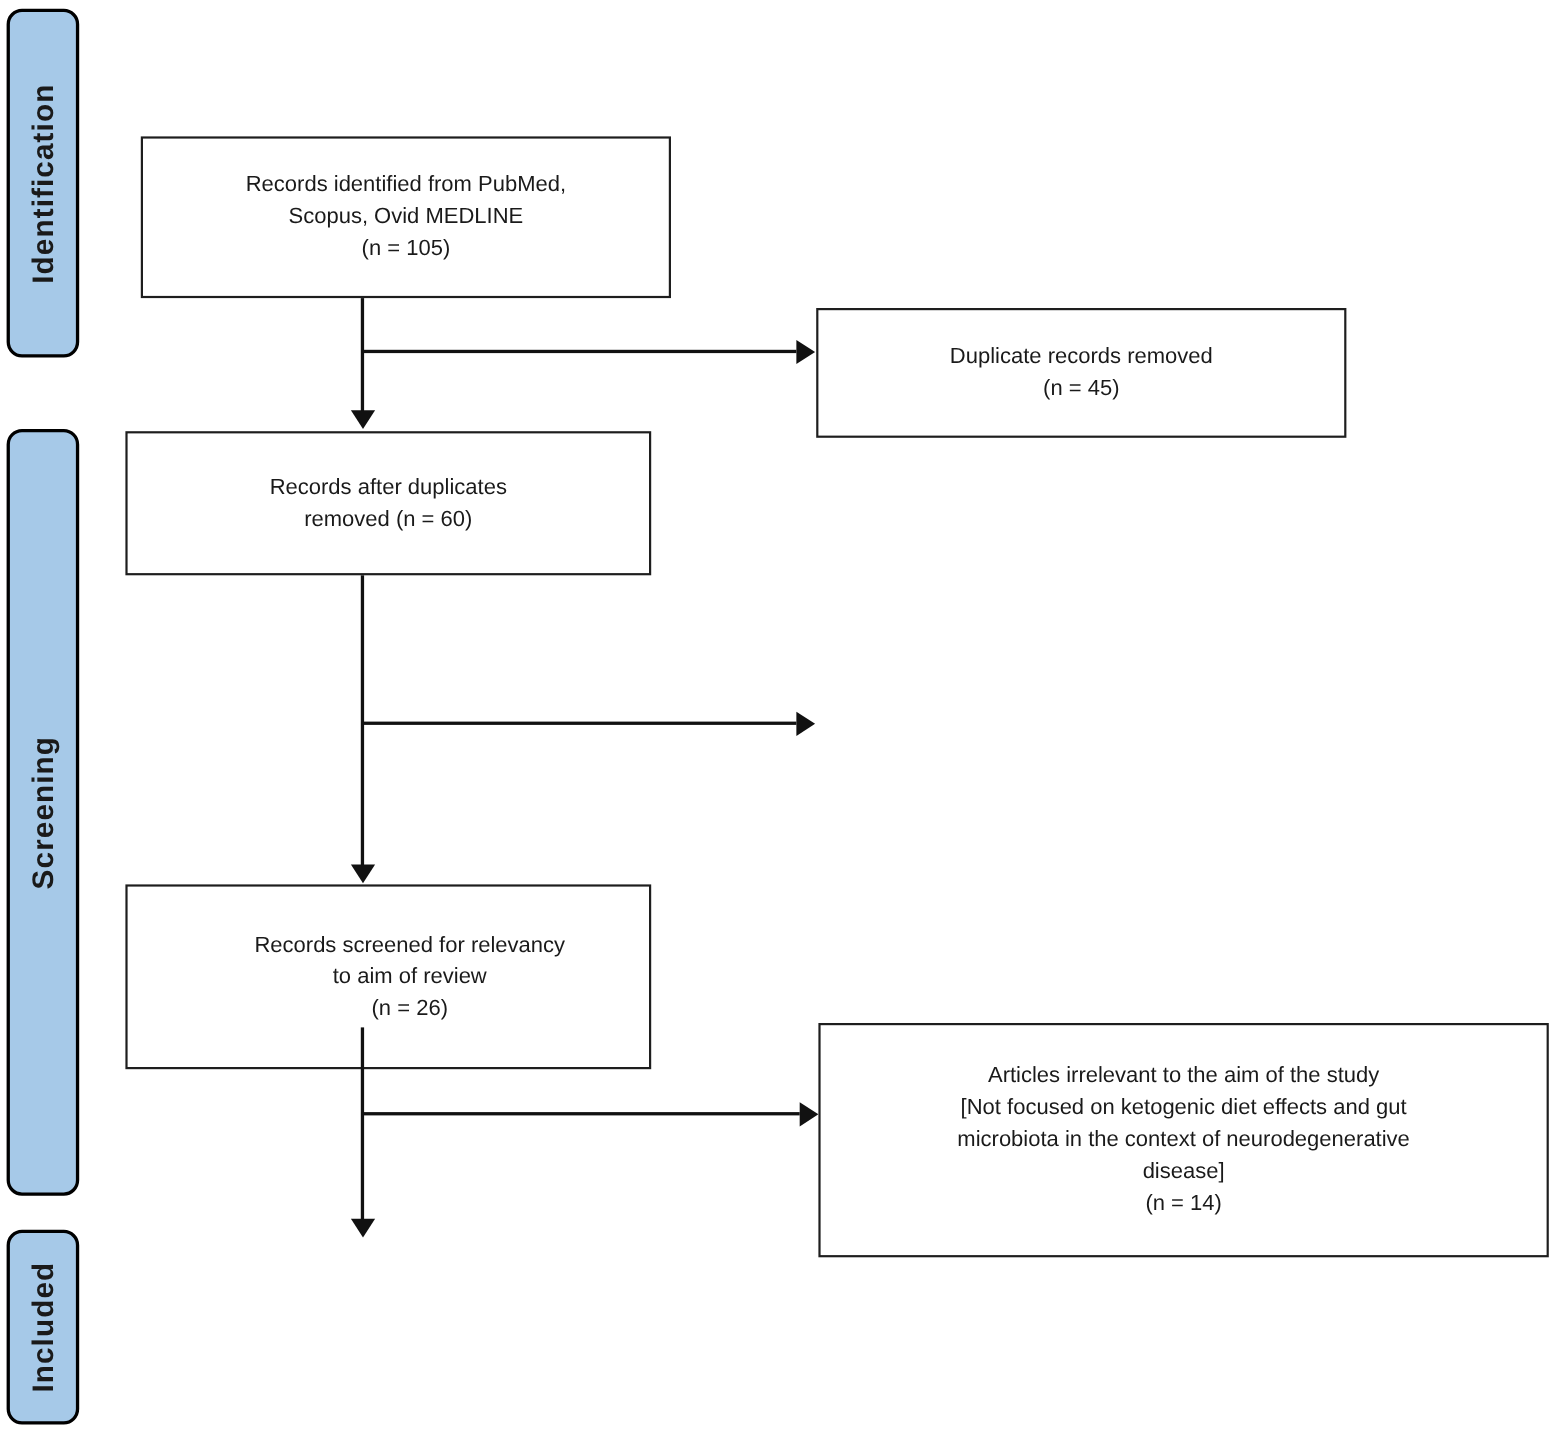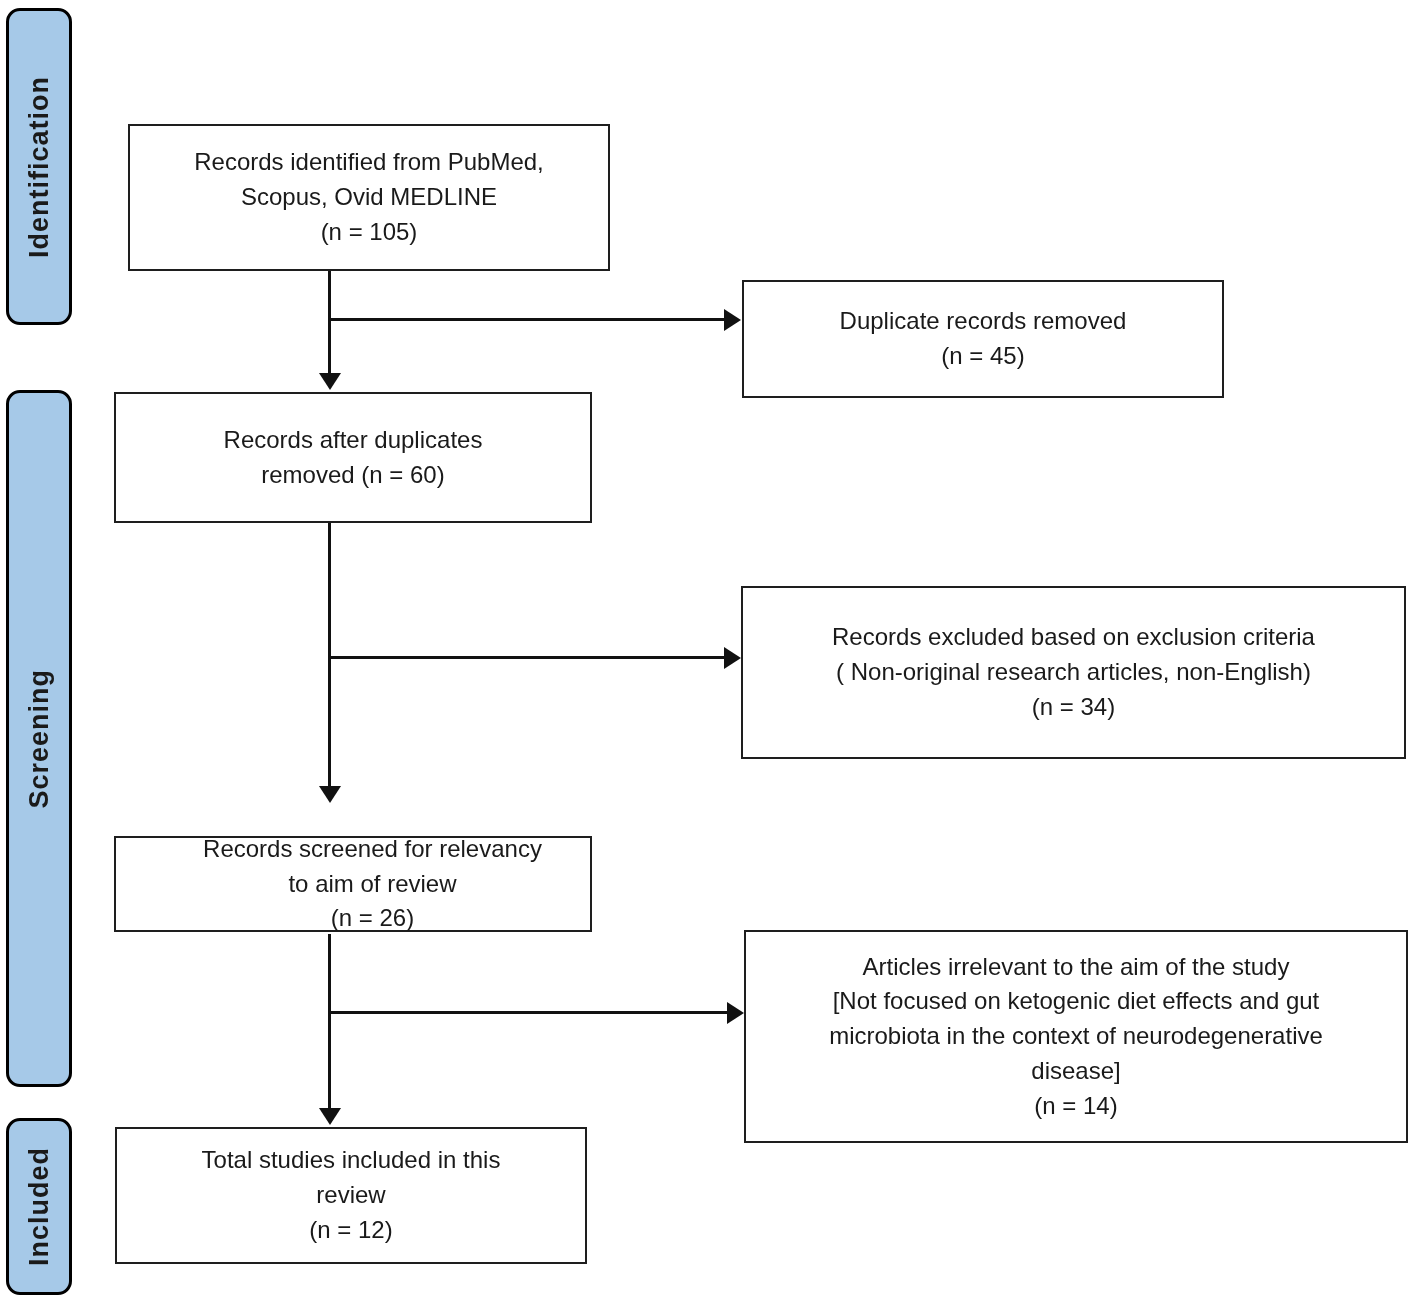"Records identified from PubMed," .node-text { font-size: 24px -> 20px }
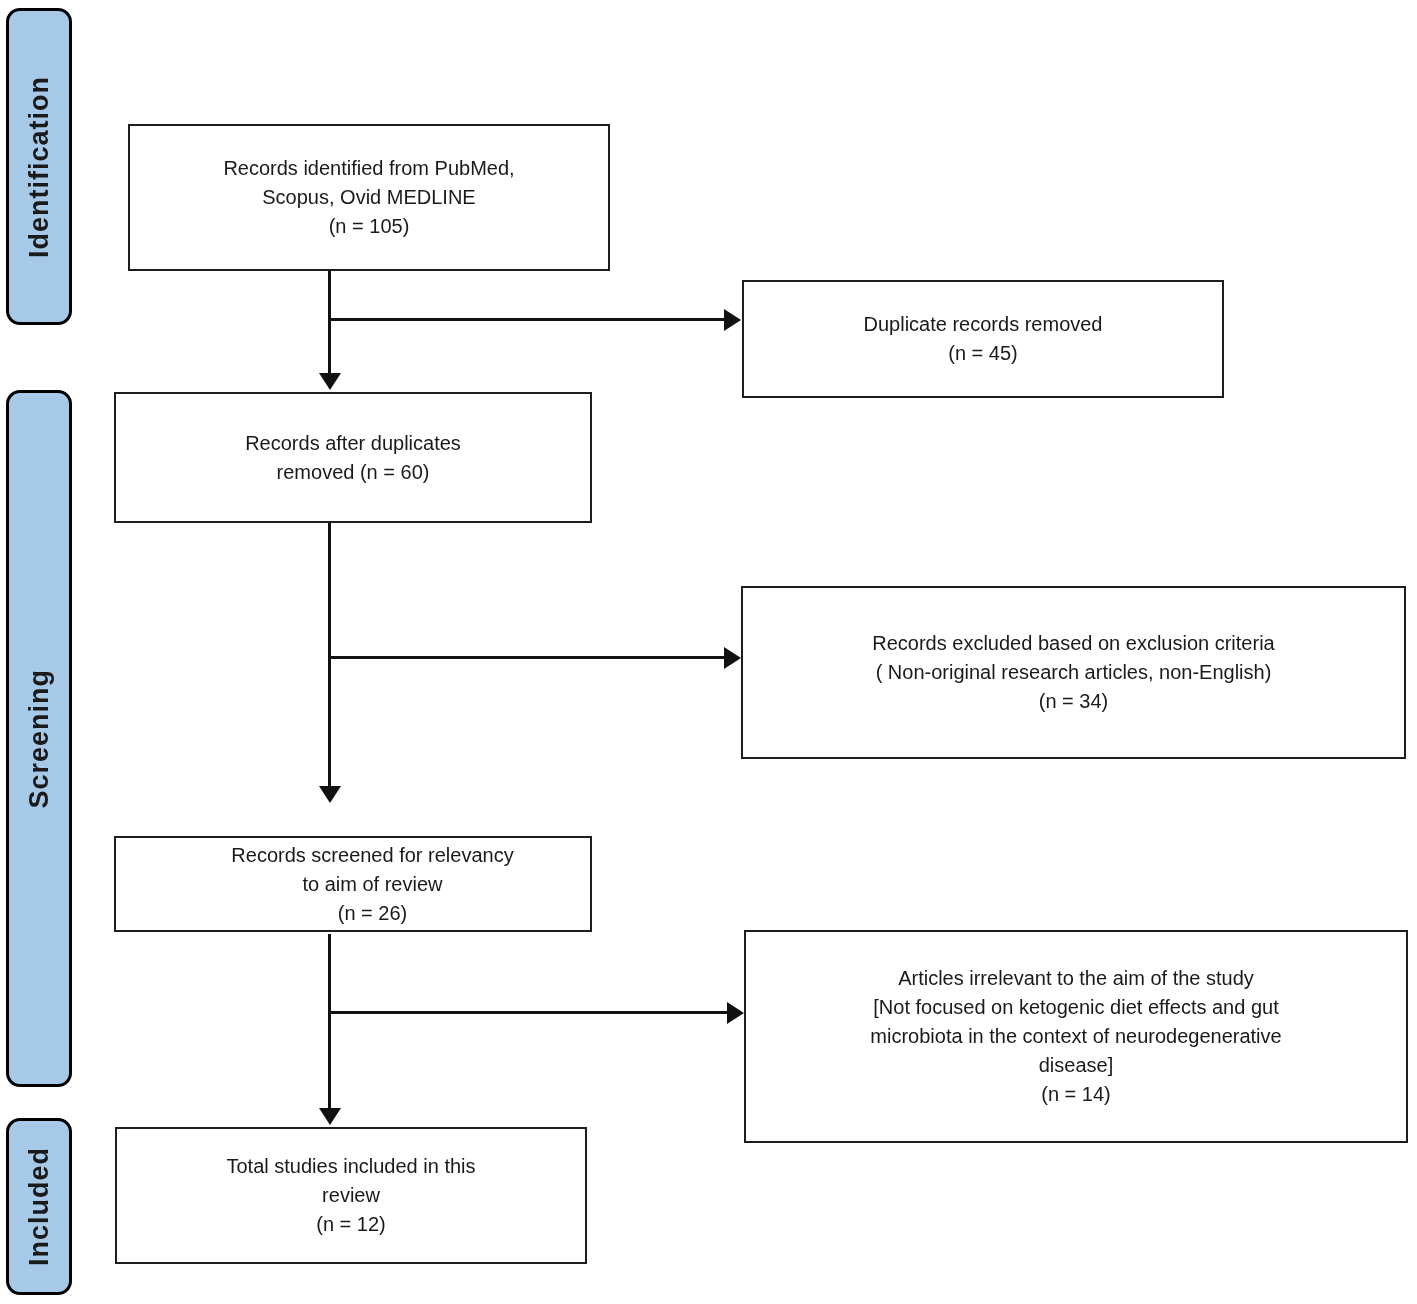"Records excluded based on exclusion" div.node { html: <div> <div>Records excluded based on exclusion criteria ( Non-original research articles, non-English) (n = 34)</div> </div> -> none }
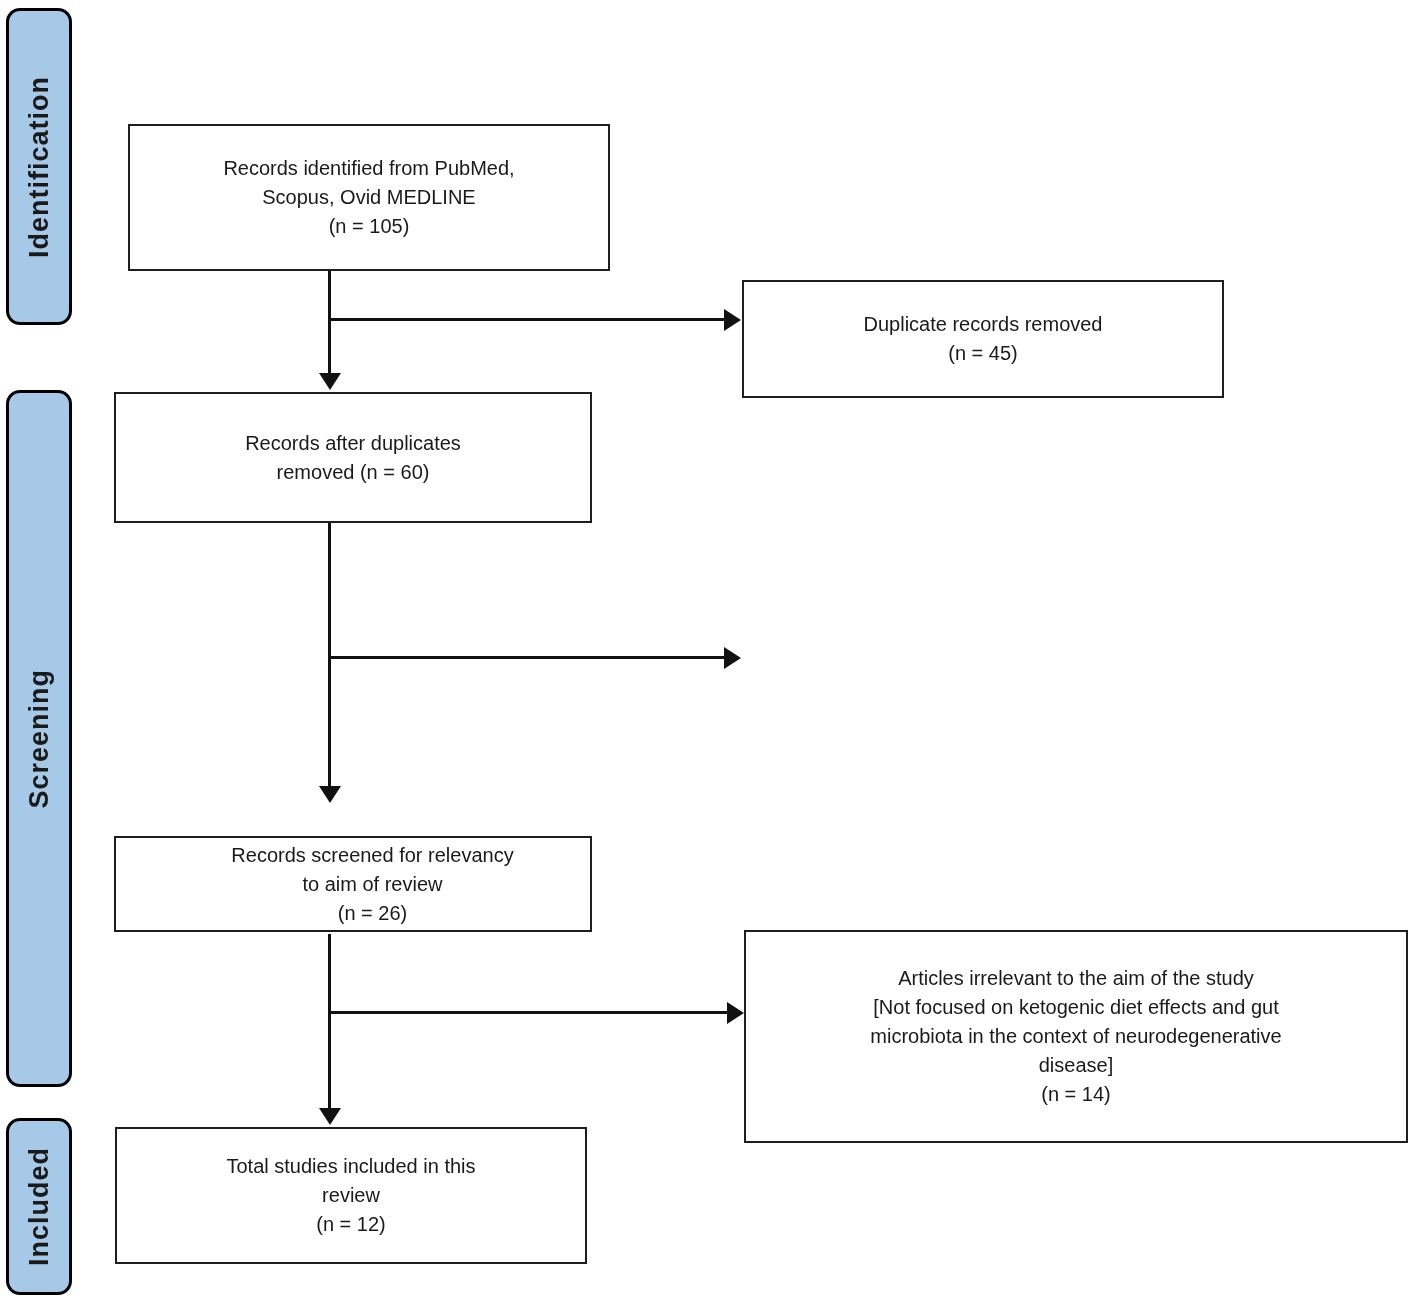"Records screened for relevancy" div.node { height: 96px -> 168px; top: 836px -> 804px }
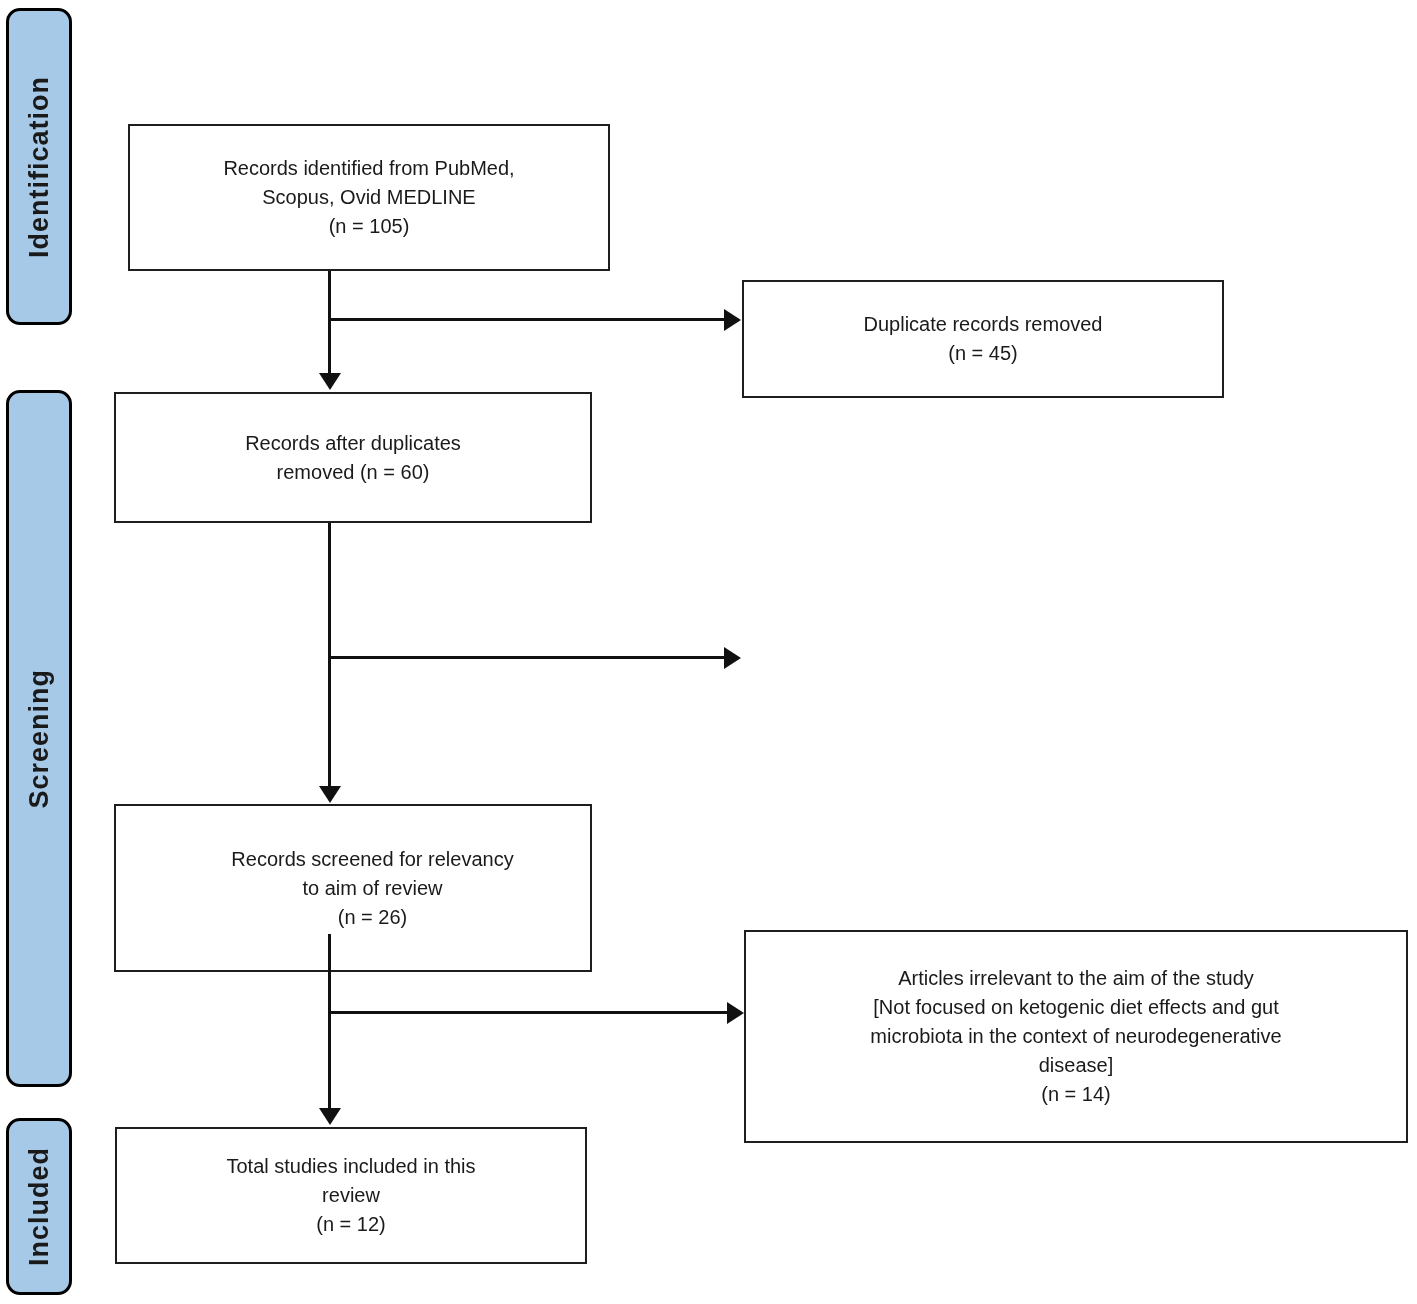"Total studies included in this" div.node { html: <div> <div>Total studies included in this review (n = 12)</div> </div> -> none }
